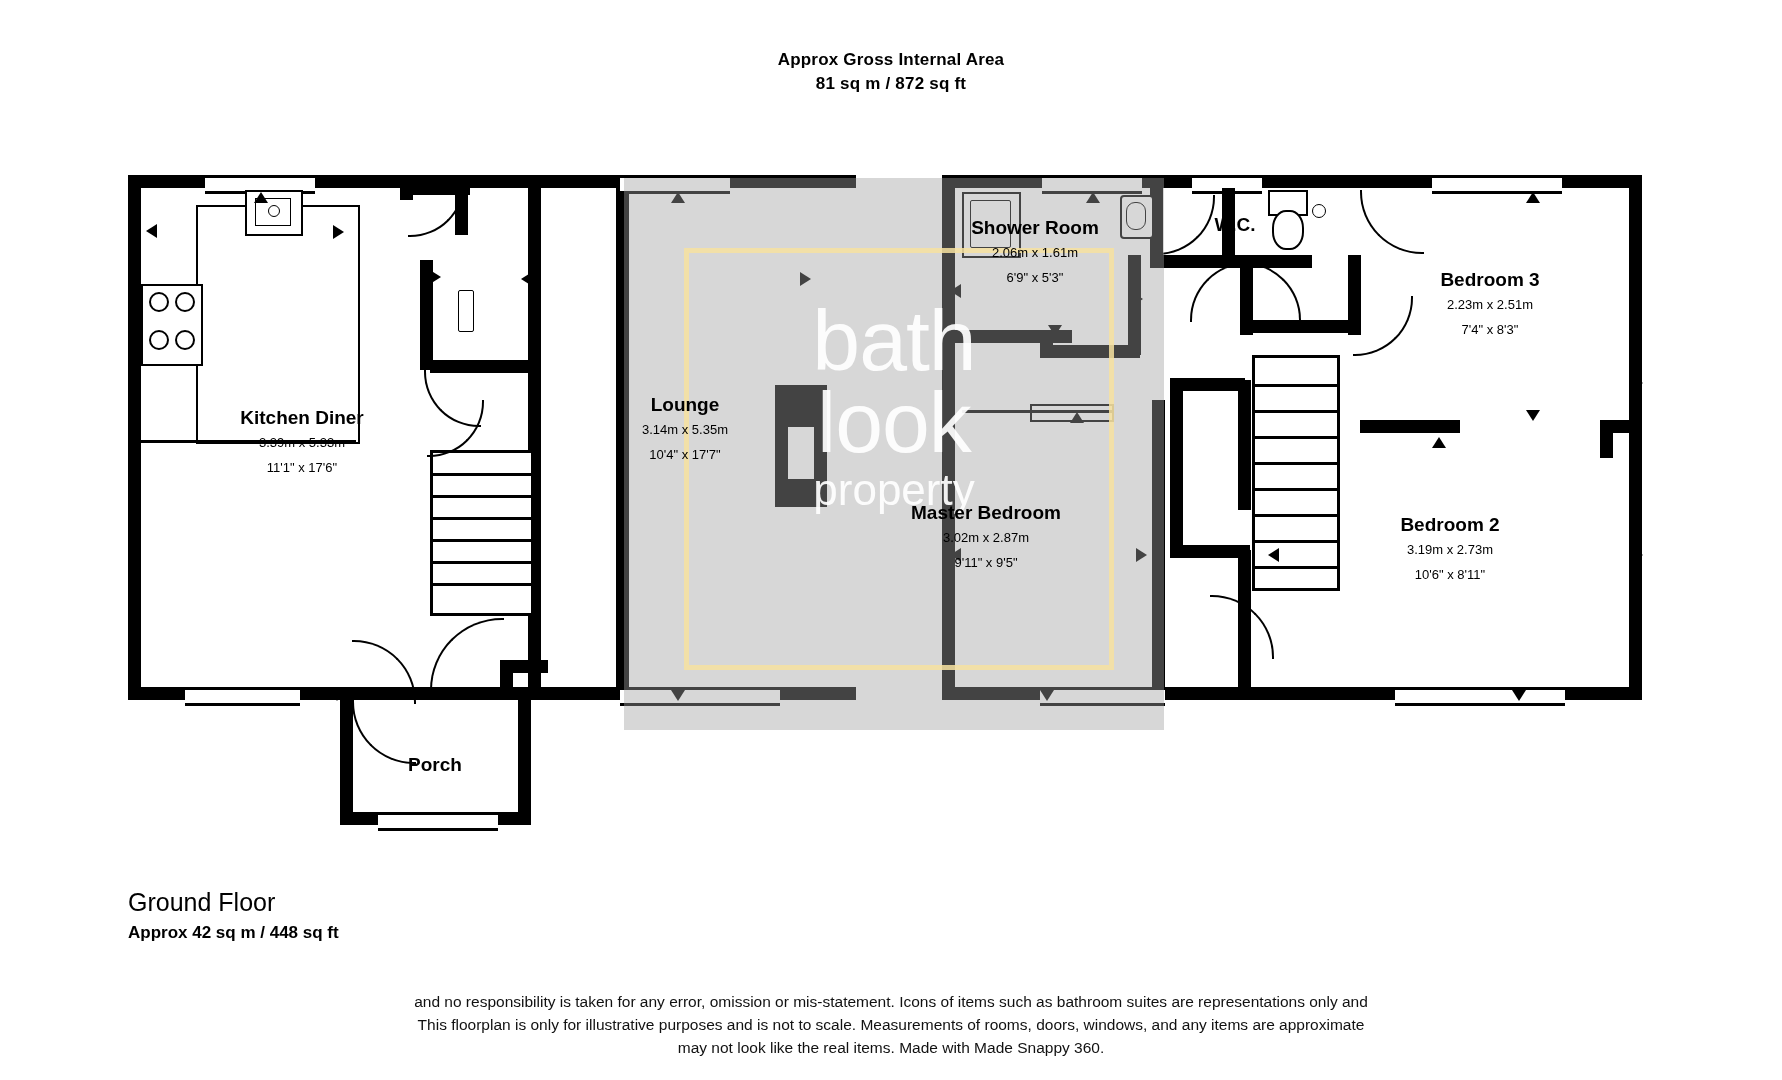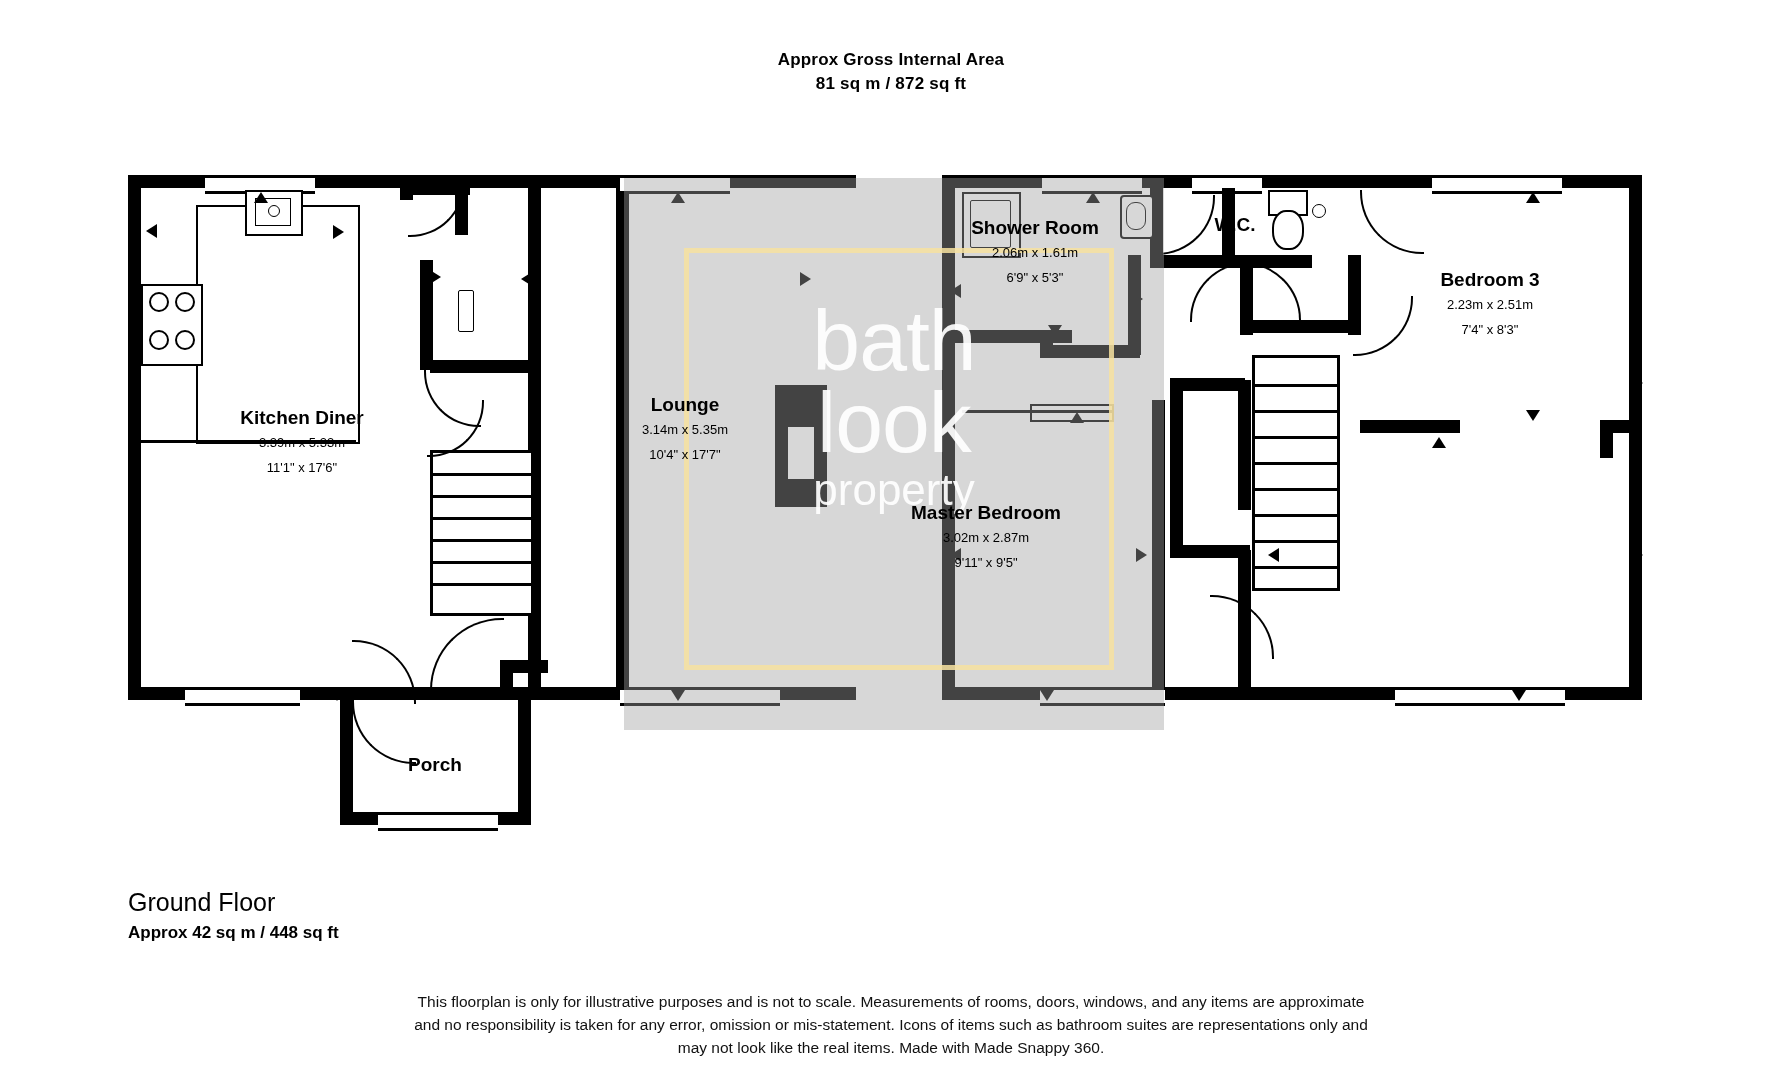"Bedroom 2" div.room-label { html: none -> <div> <div>Bedroom 2</div> <div>3.19m x 2.73m</div> <div>10'6" x 8'11"</div> </div> }
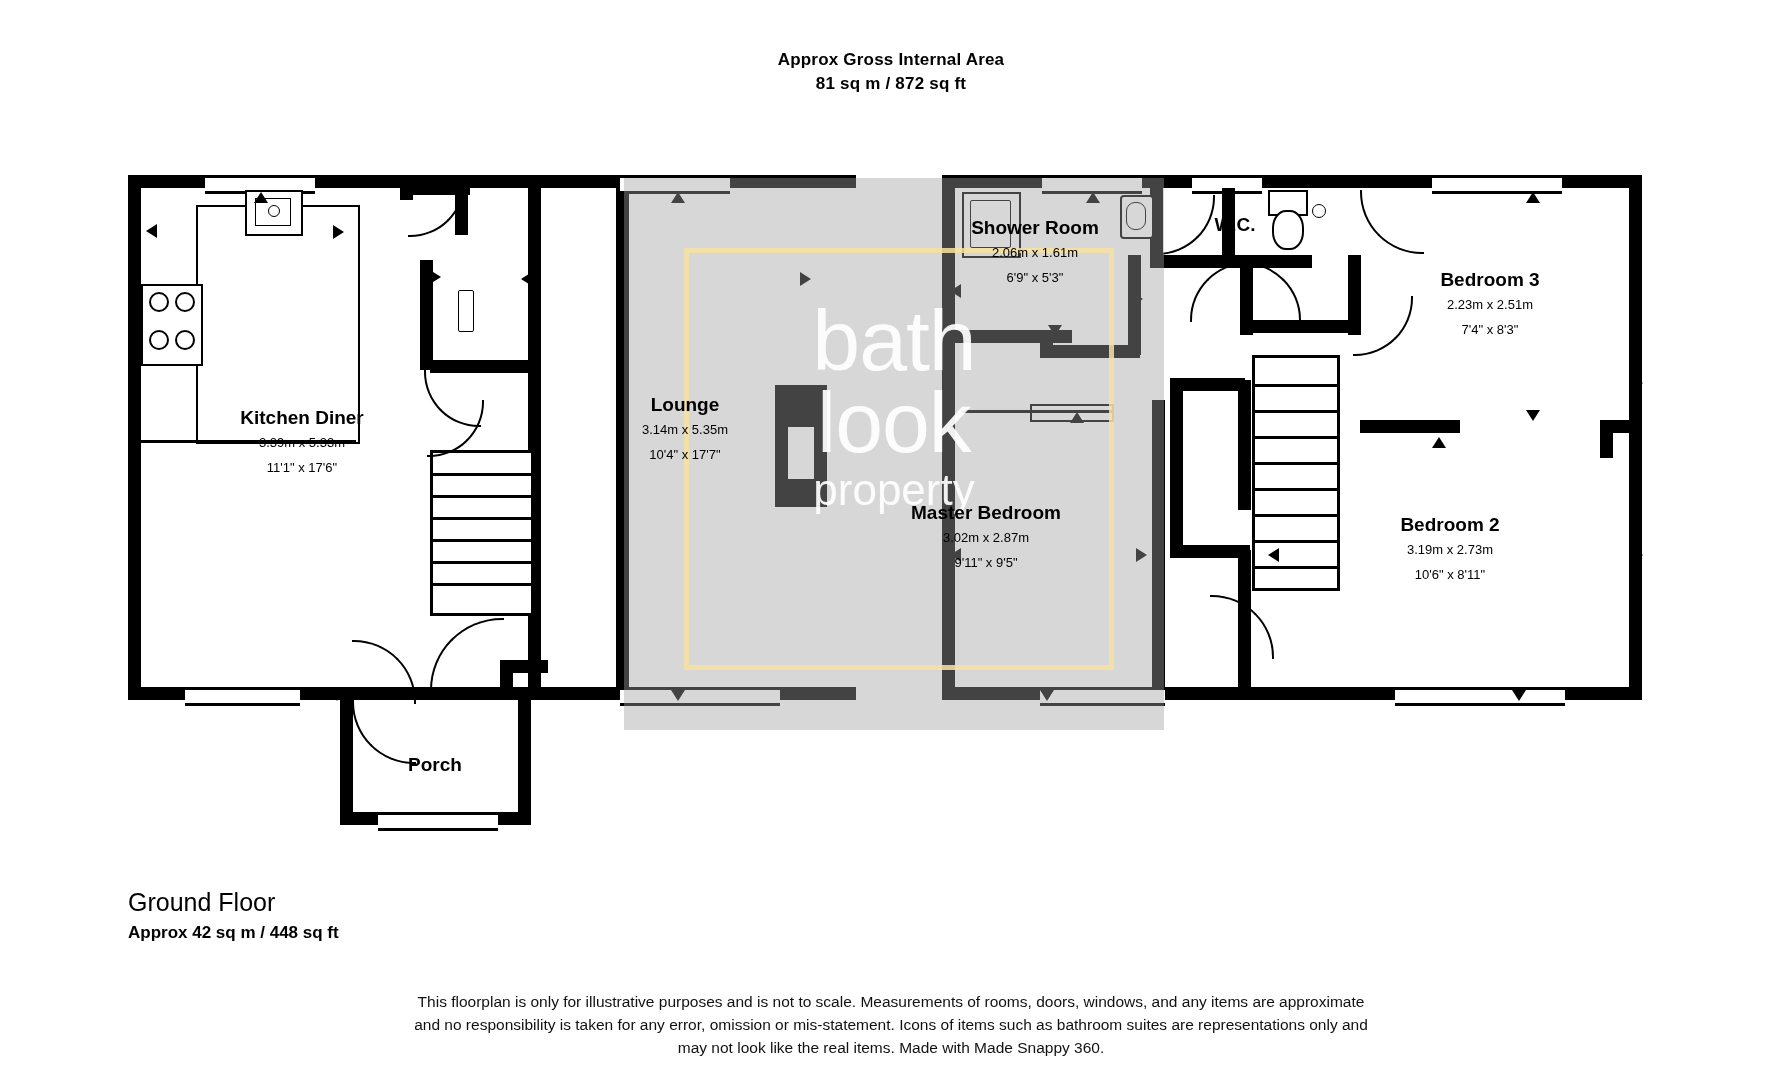"This floorplan is only for" div { order: before "and no responsibility is taken" -> after "and no responsibility is taken" }
